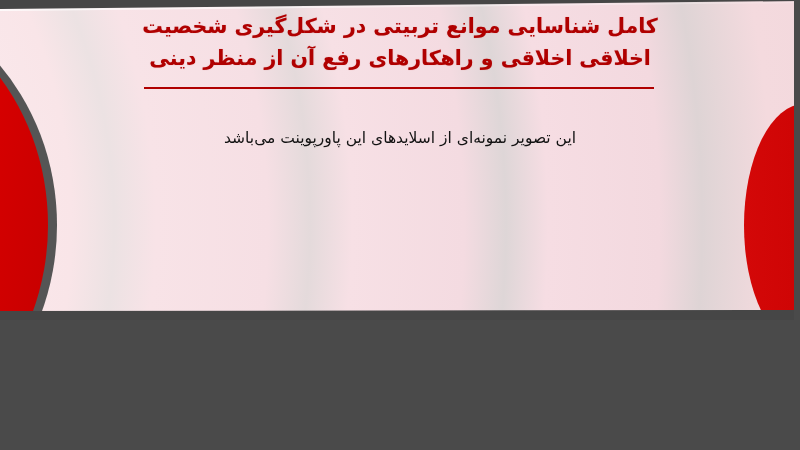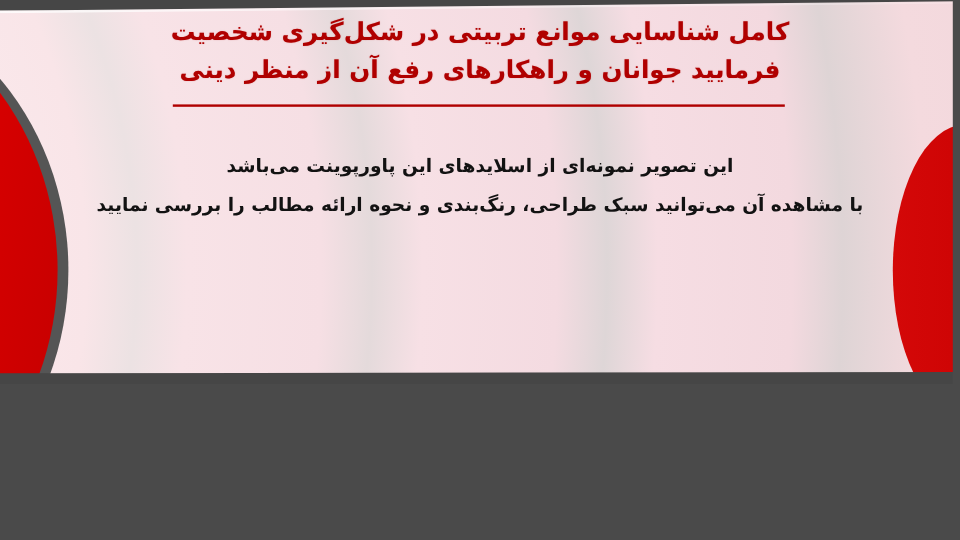"فرمایید جوانان و راهکارهای رفع" span.title-line-2 { text: فرمایید جوانان -> اخلاقی اخلاقی }
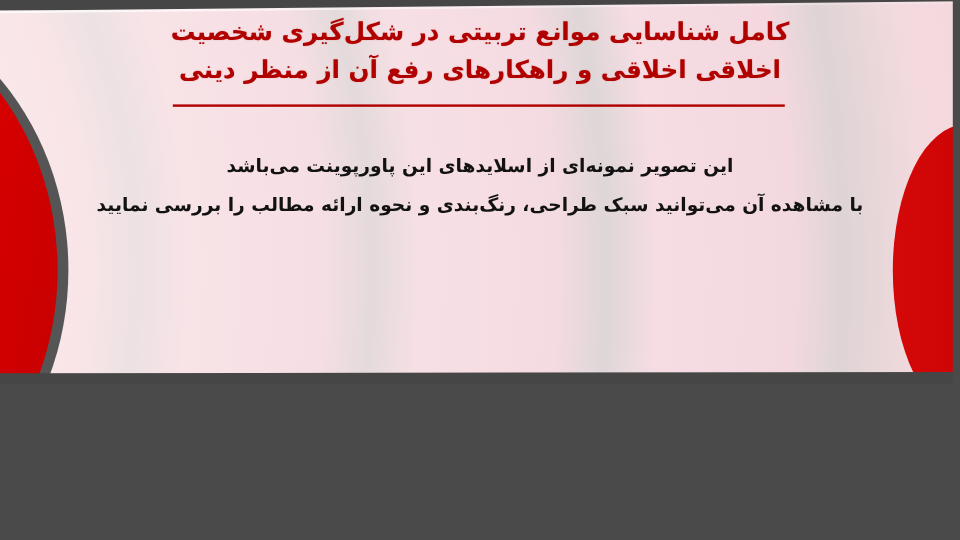"این تصویر نمونه‌ای از اسلایدهای" .body-block { font-weight: 700 -> 400 }
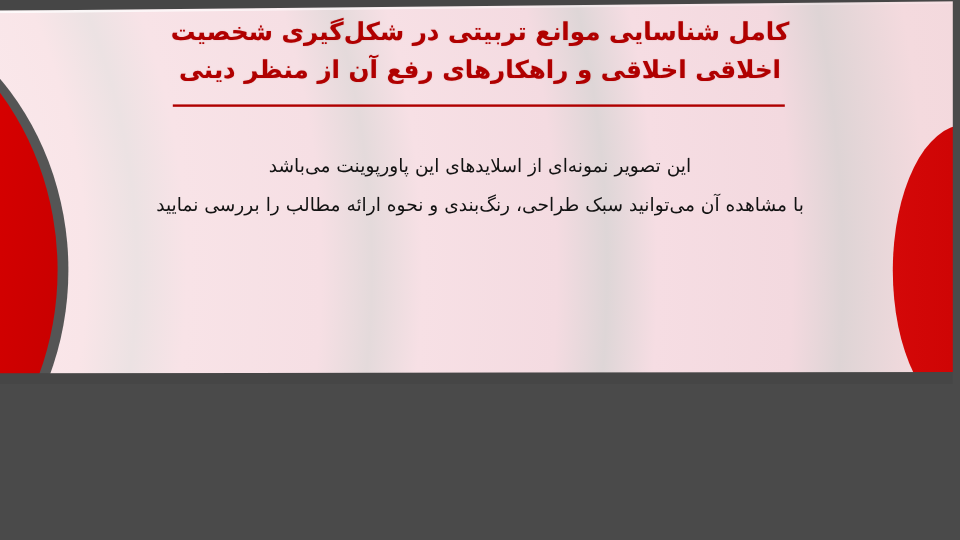"با مشاهده آن میتوانید سبک" span.body-line { html: <span>با مشاهده آن می‌توانید سبک طراحی، رنگ‌بندی و نحوه ارائه مطالب را بررسی نمایید</span> -> none }
